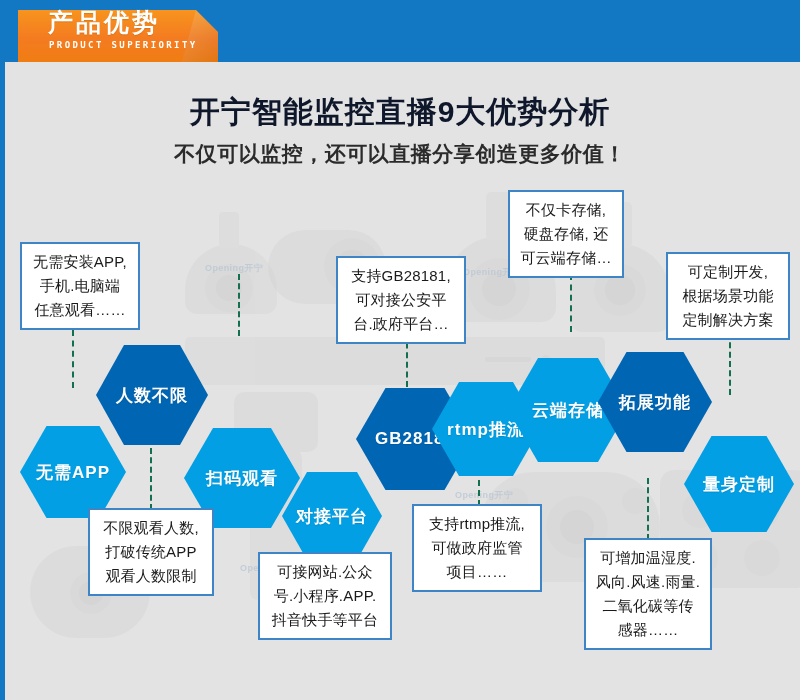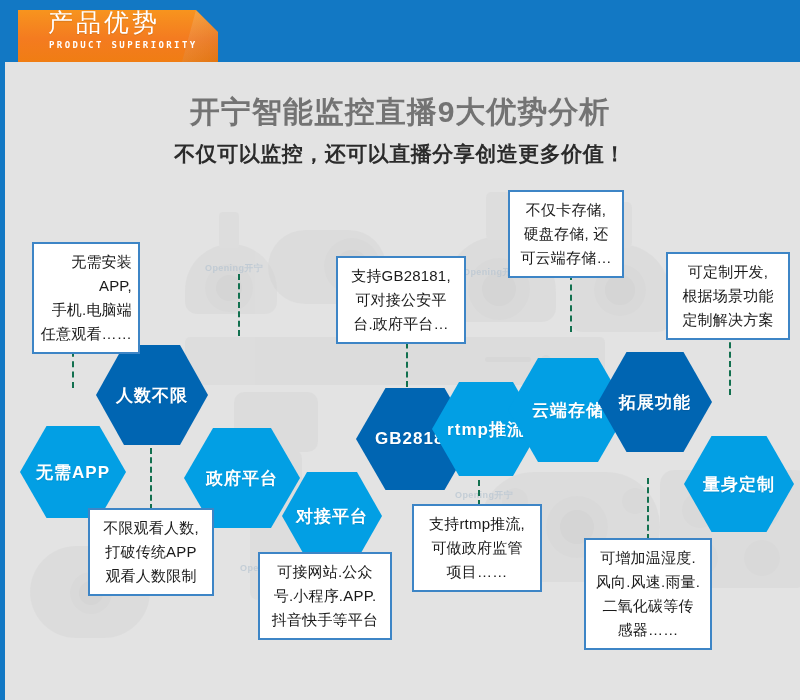"产品优势" .banner-cn { font-weight: normal -> bold }
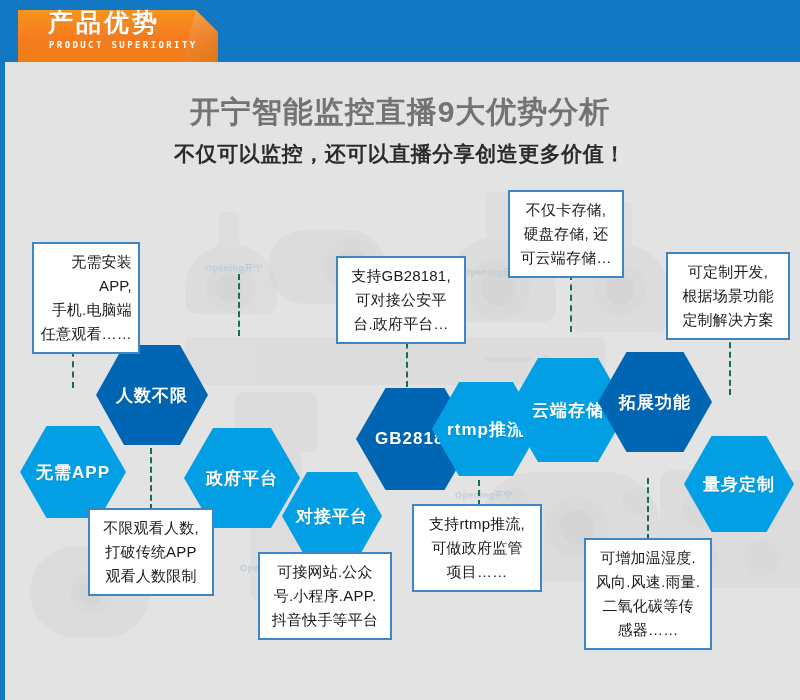"开宁智能监控直播9大优势分析" .title-main { color: #737373 -> #0f172a }
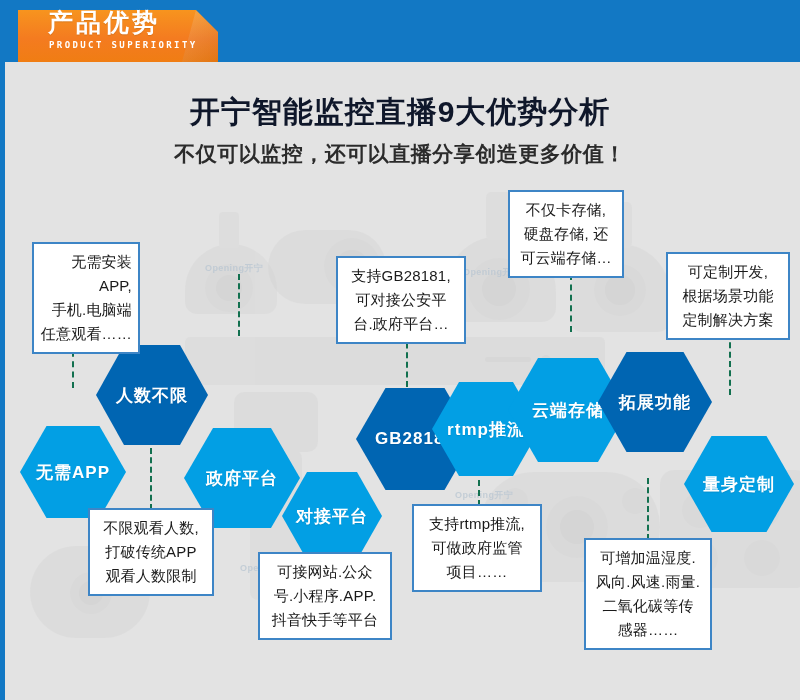"无需安装APP," div.callout { left: 32px -> 20px; text-align: right -> none; width: 108px -> 120px }
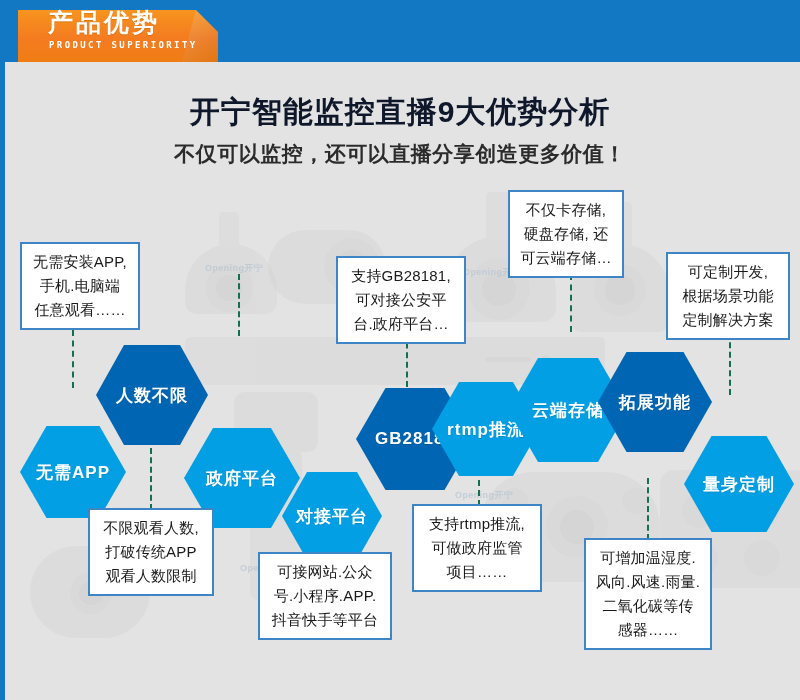"政府平台" div.hex { text: 政府平台 -> 扫码观看 }
